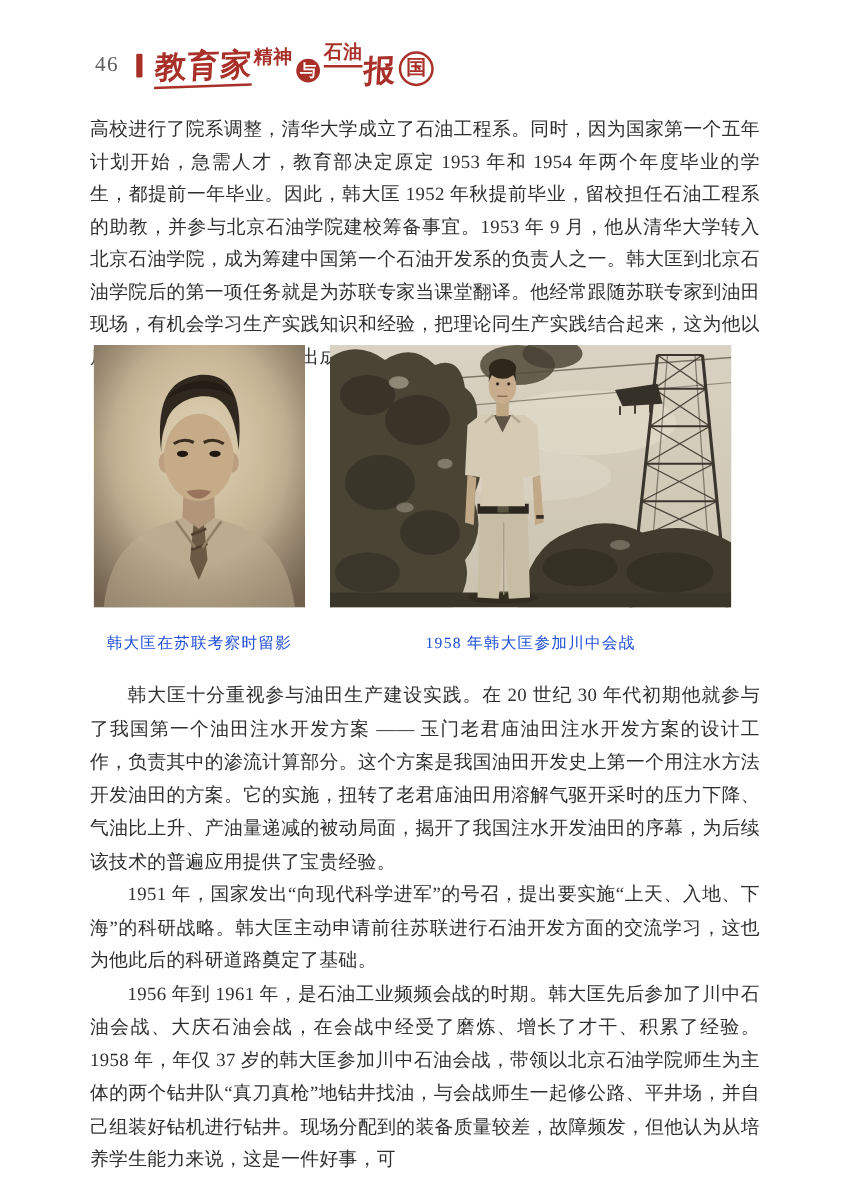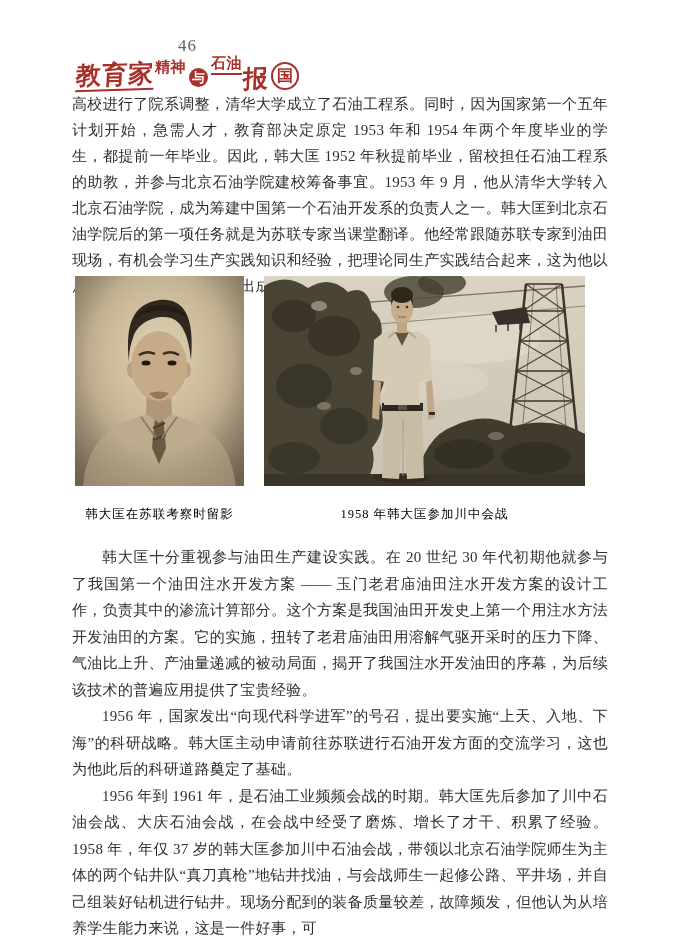"46" .page-header { flex-direction: column -> none }
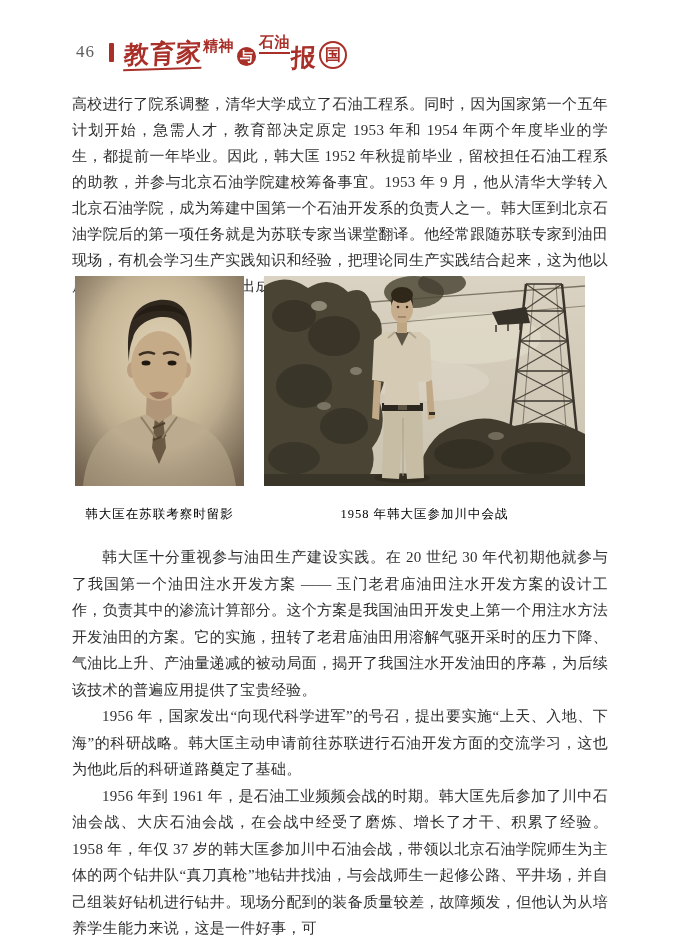"韩大匡在苏联考察时留影" .caption { color: #000000 -> #1d4ed8 }
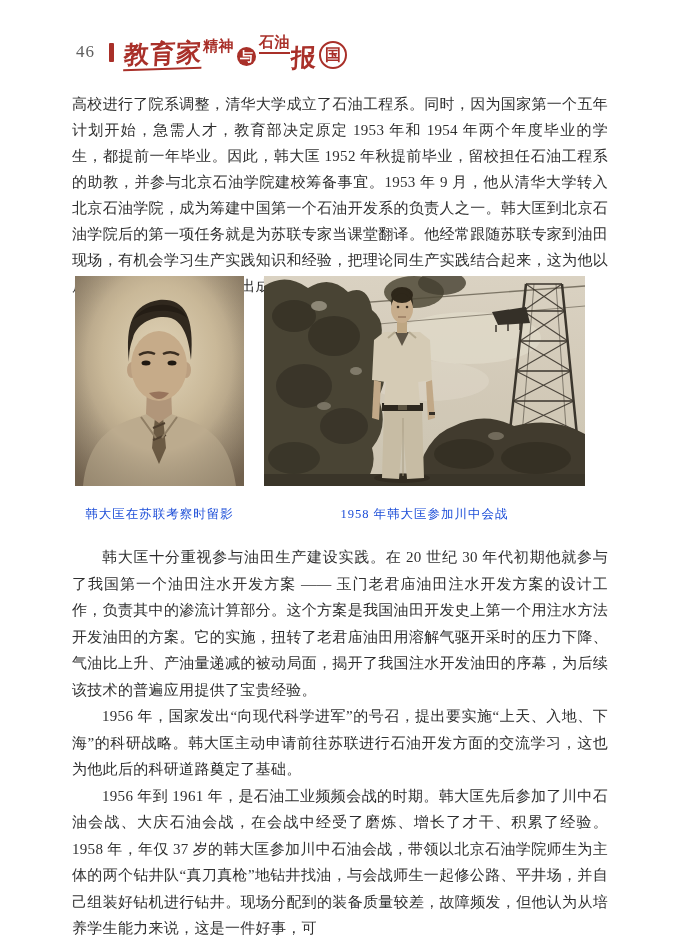"1956" p.para { text: 1956 -> 1951 }
